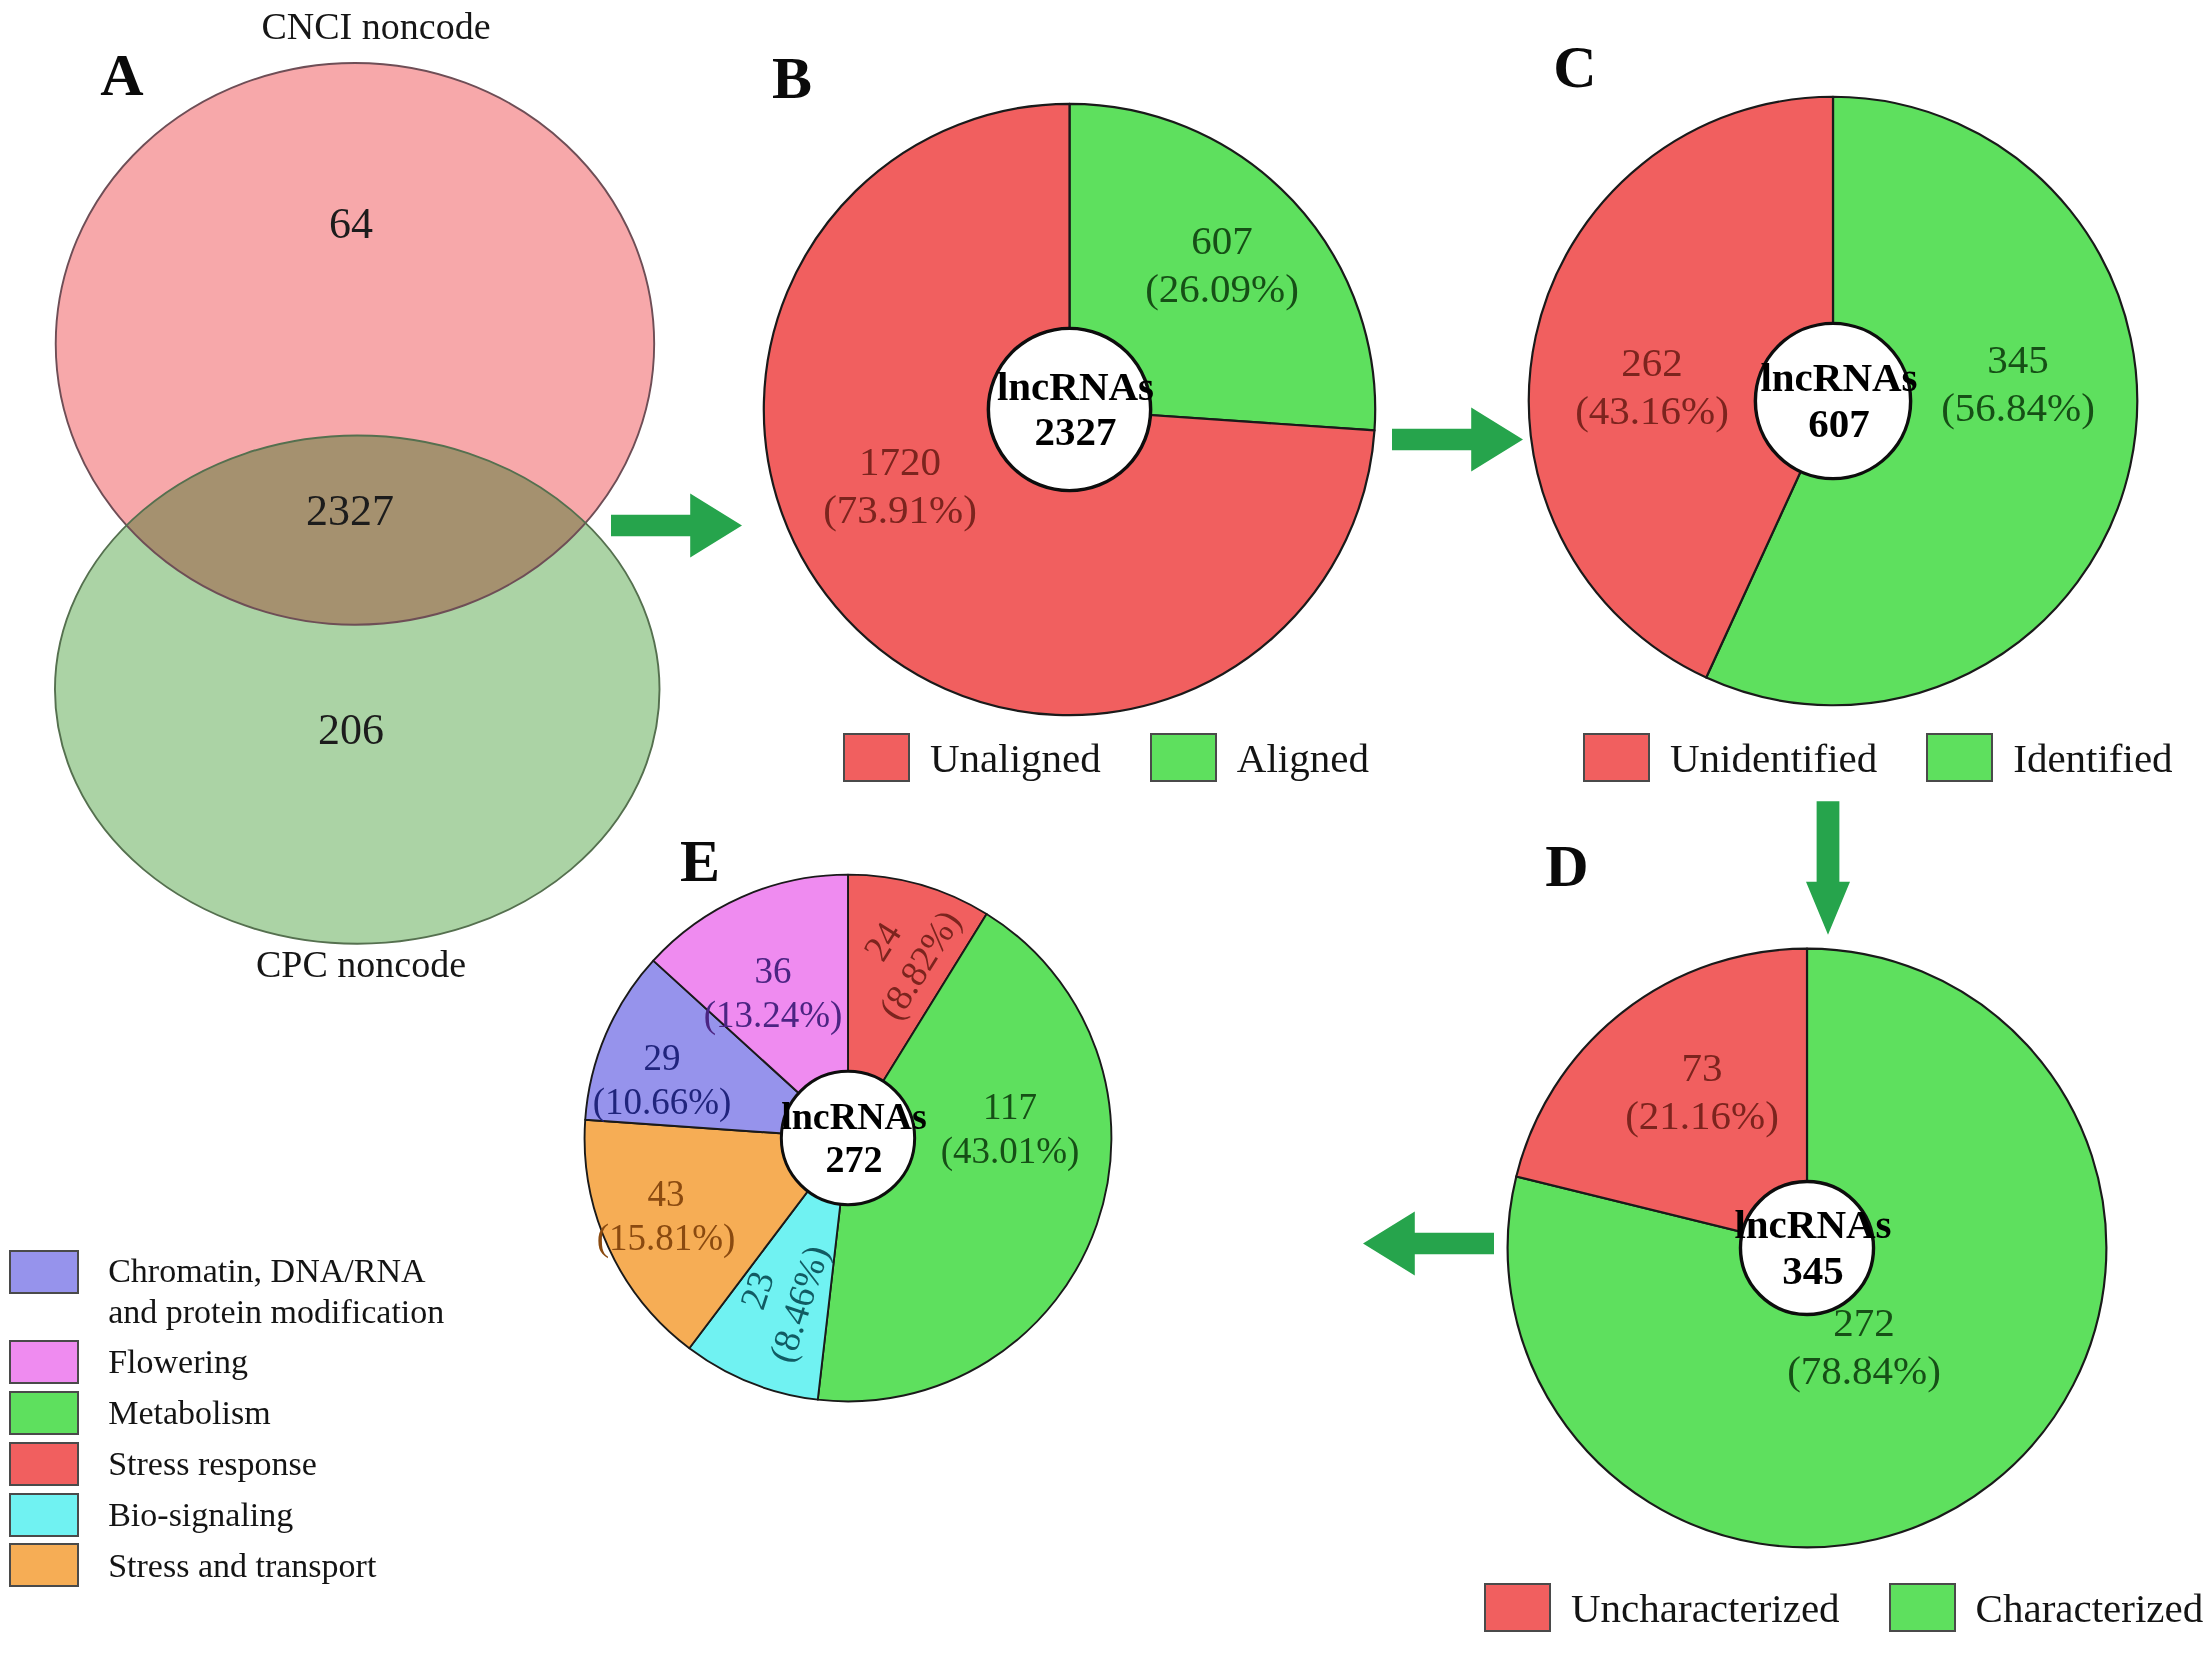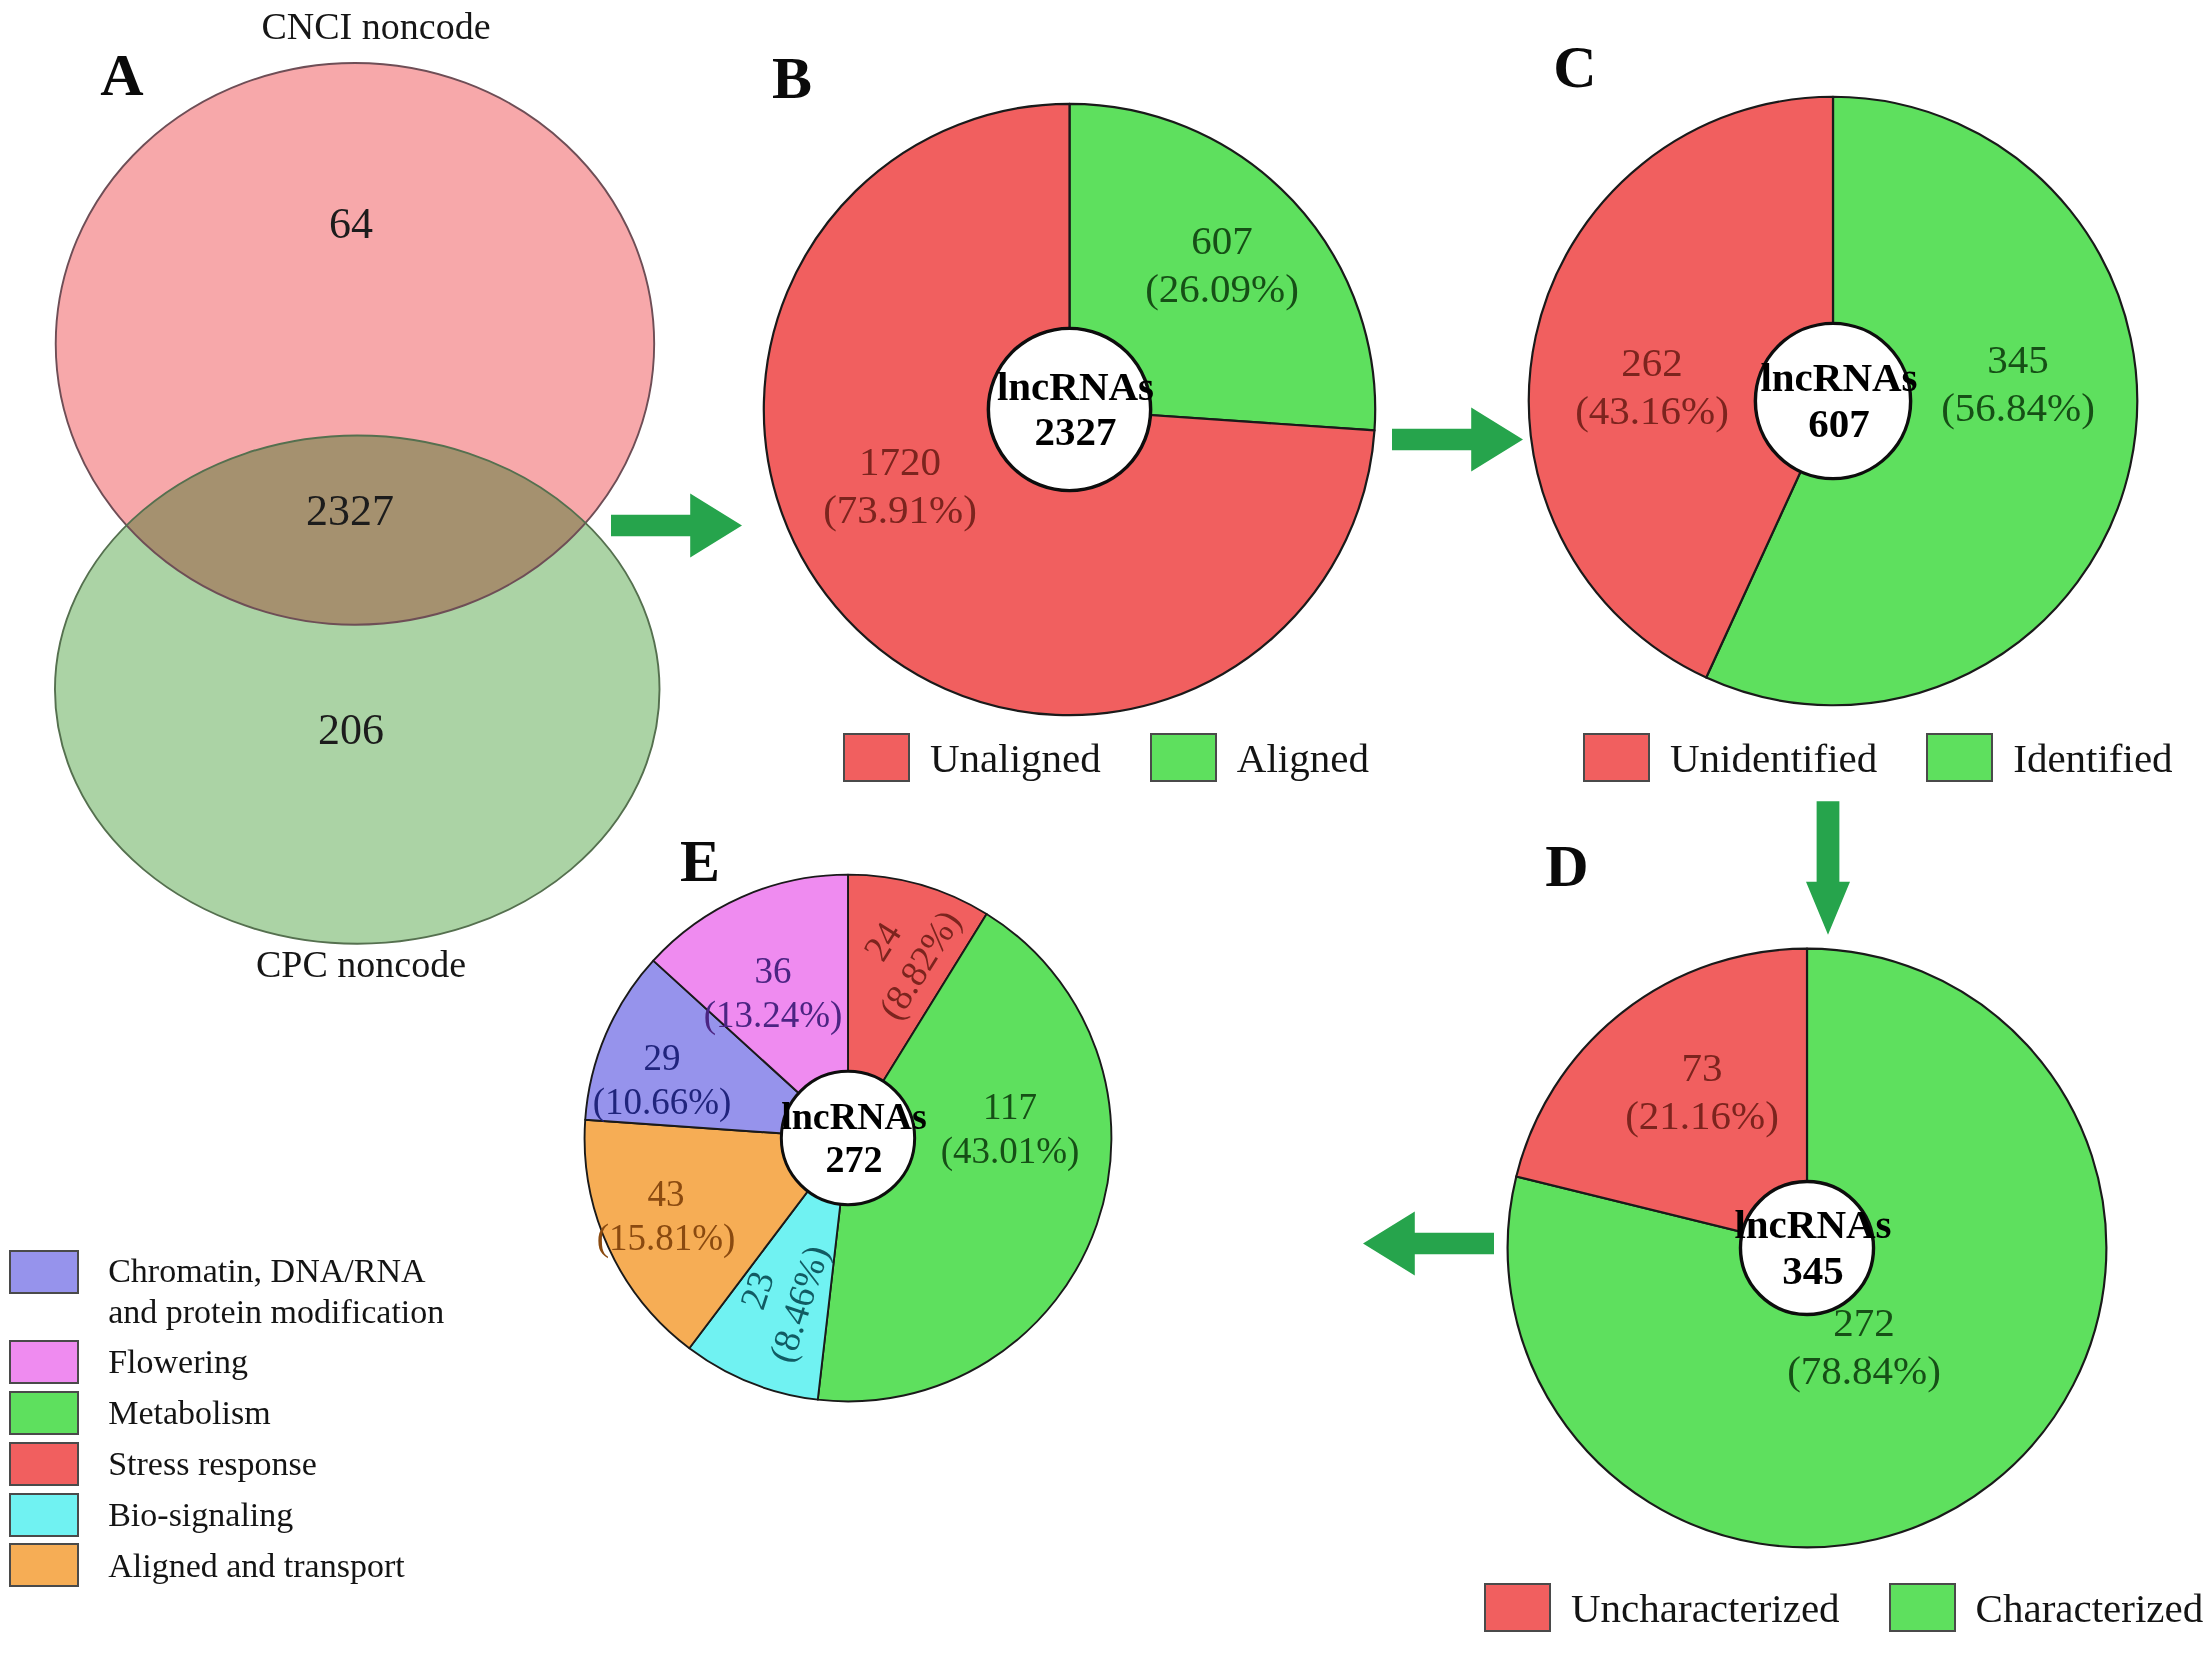"Aligned and transport" div.lab { text: Aligned -> Stress }
